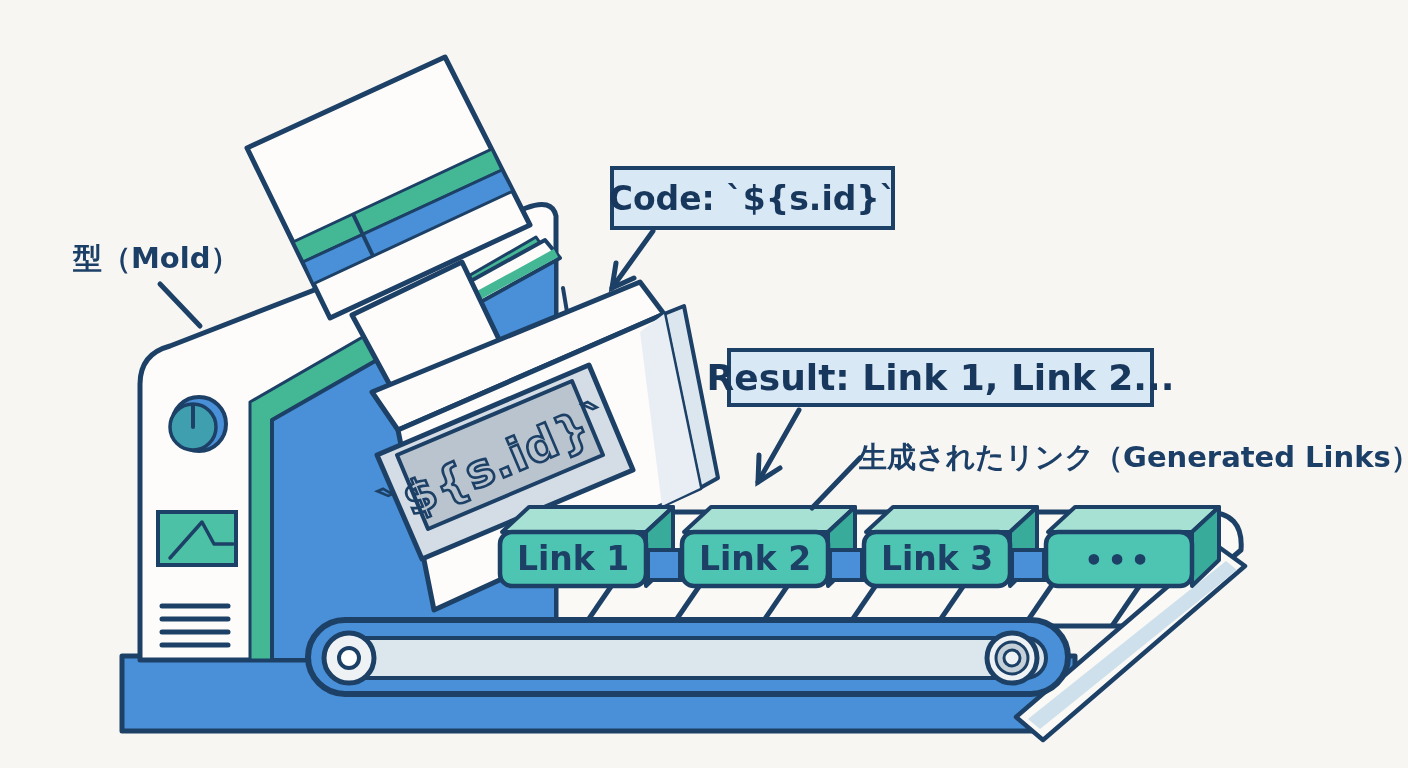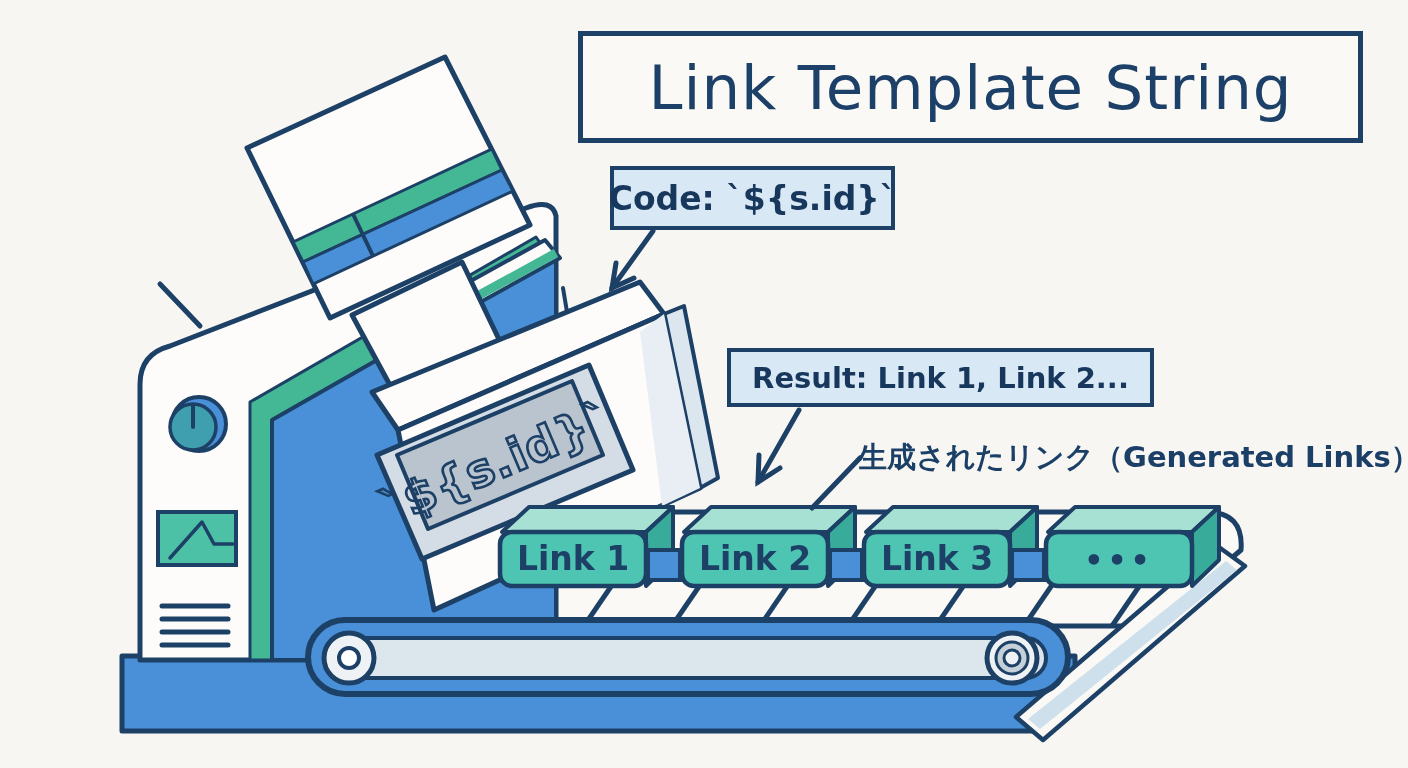"Link Template String" div.label { html: <div> <span>Link Template String</span> </div> -> none }
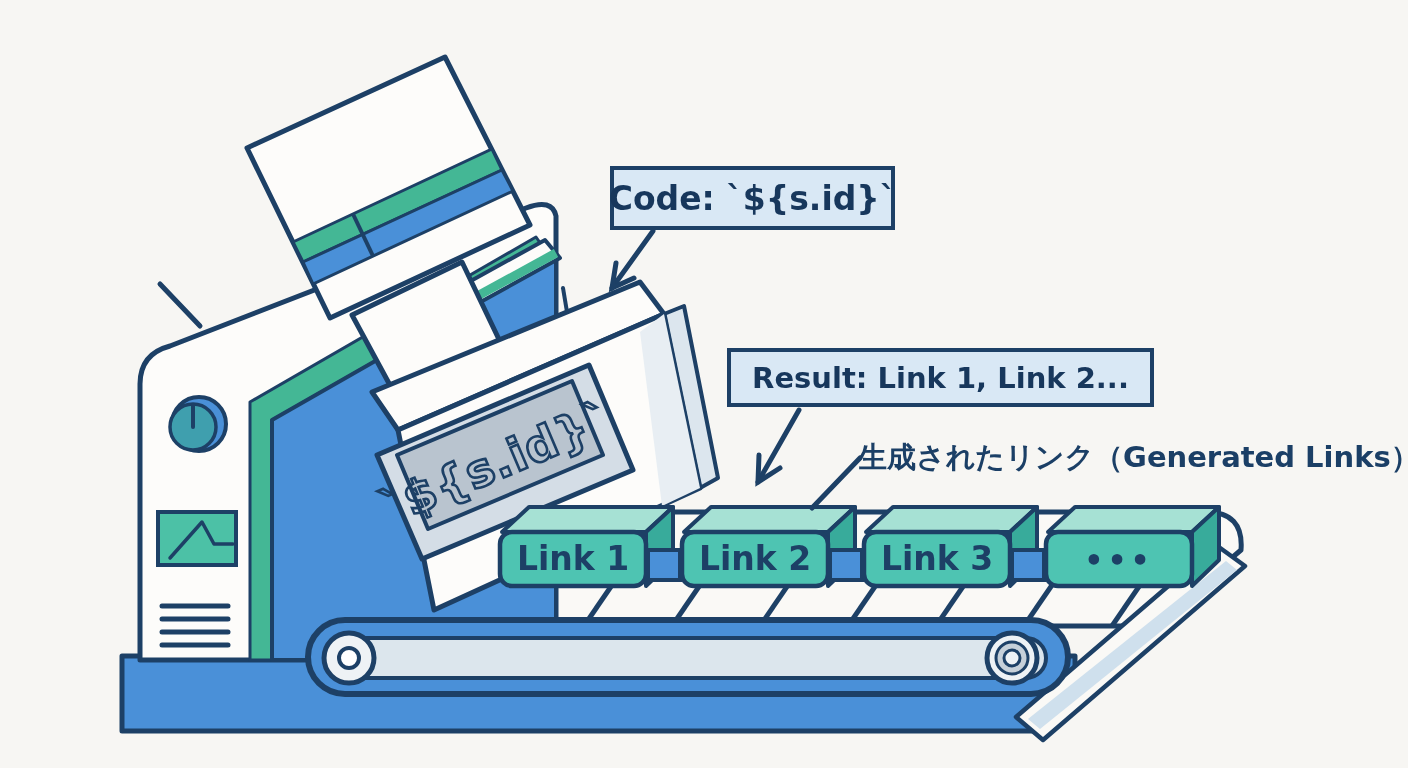"型（Mold）" div.label { html: none -> <div>型（Mold）</div> }
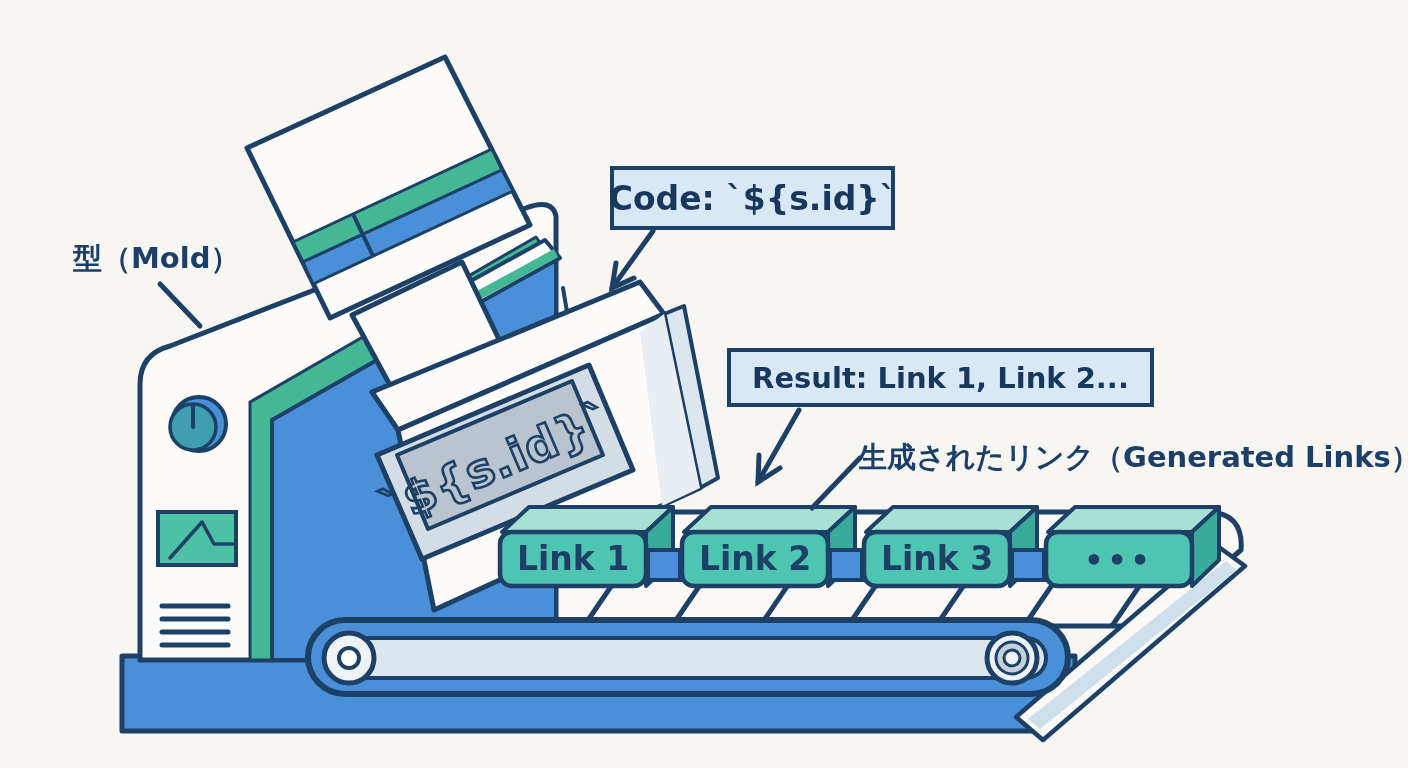"Result: Link 1, Link 2..." .result-chip { font-size: 29px -> 36px }
